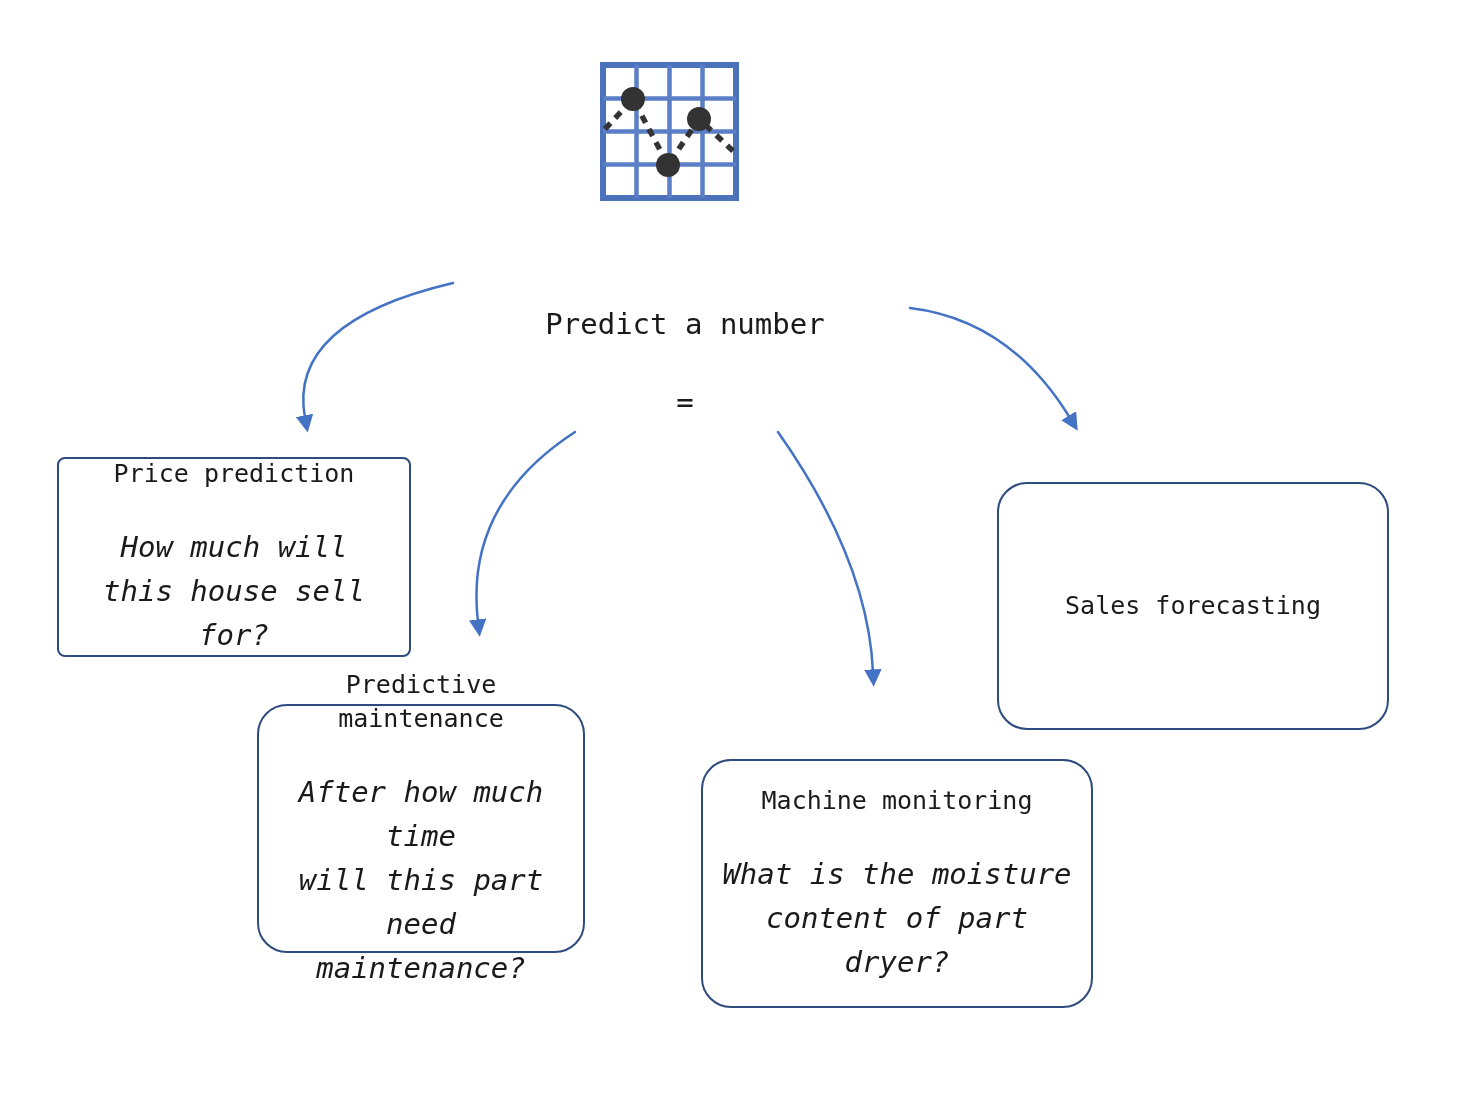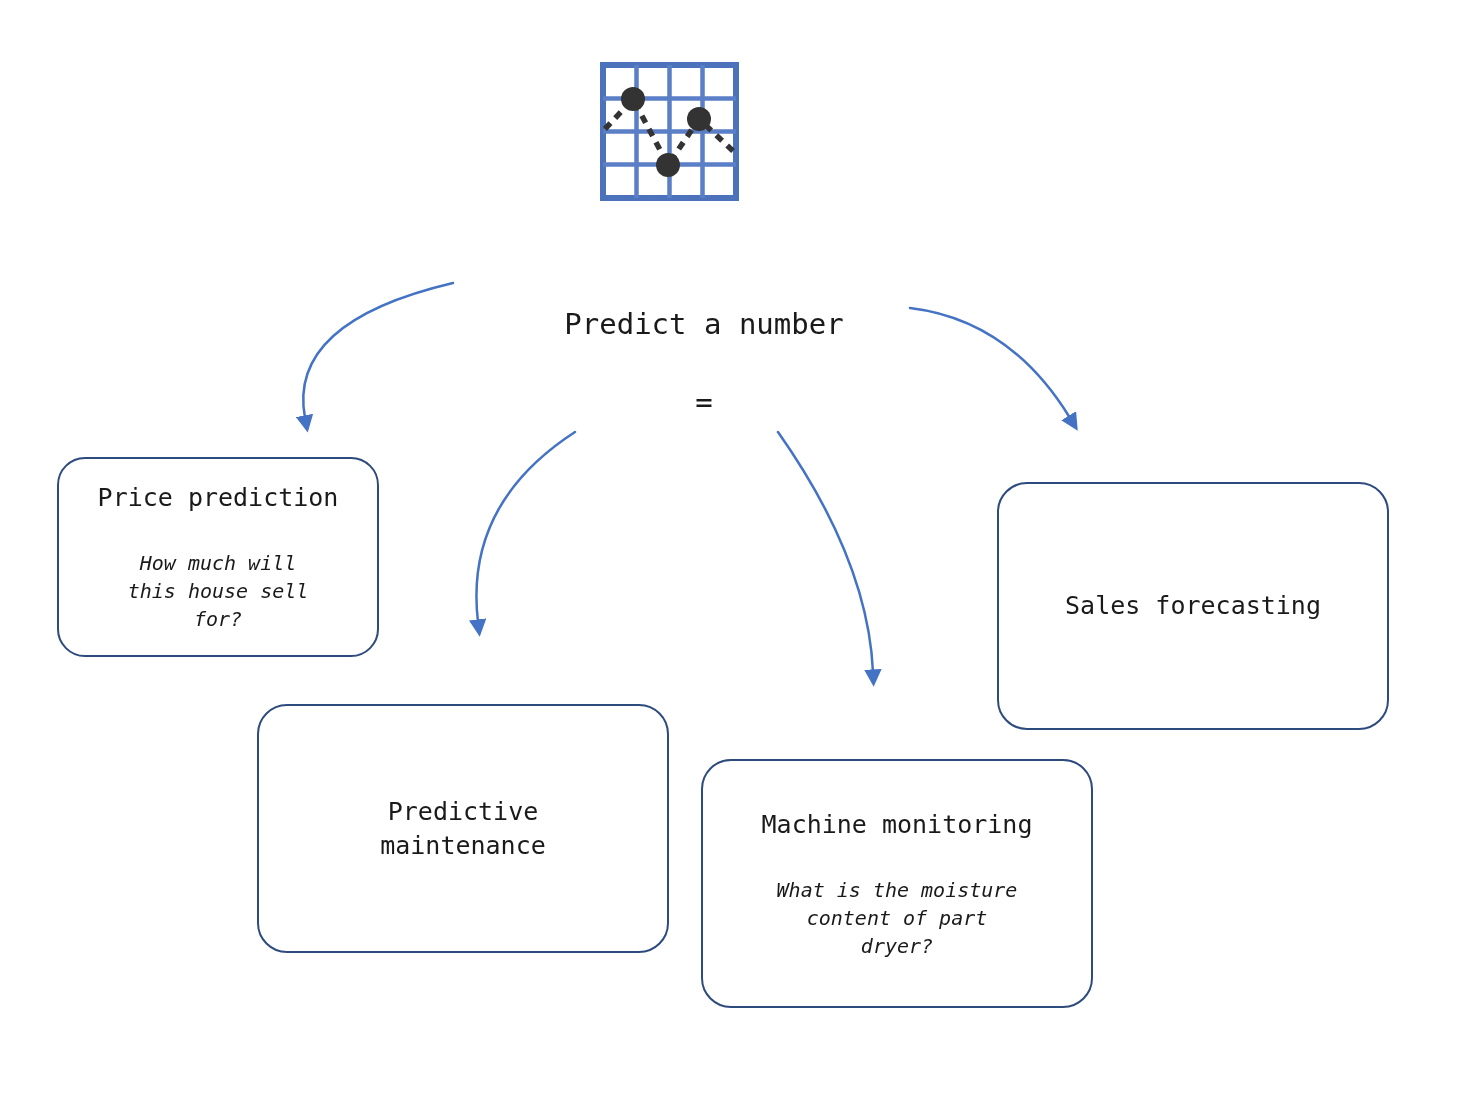"Predict a number" .center-label { left: 484px -> 465px }
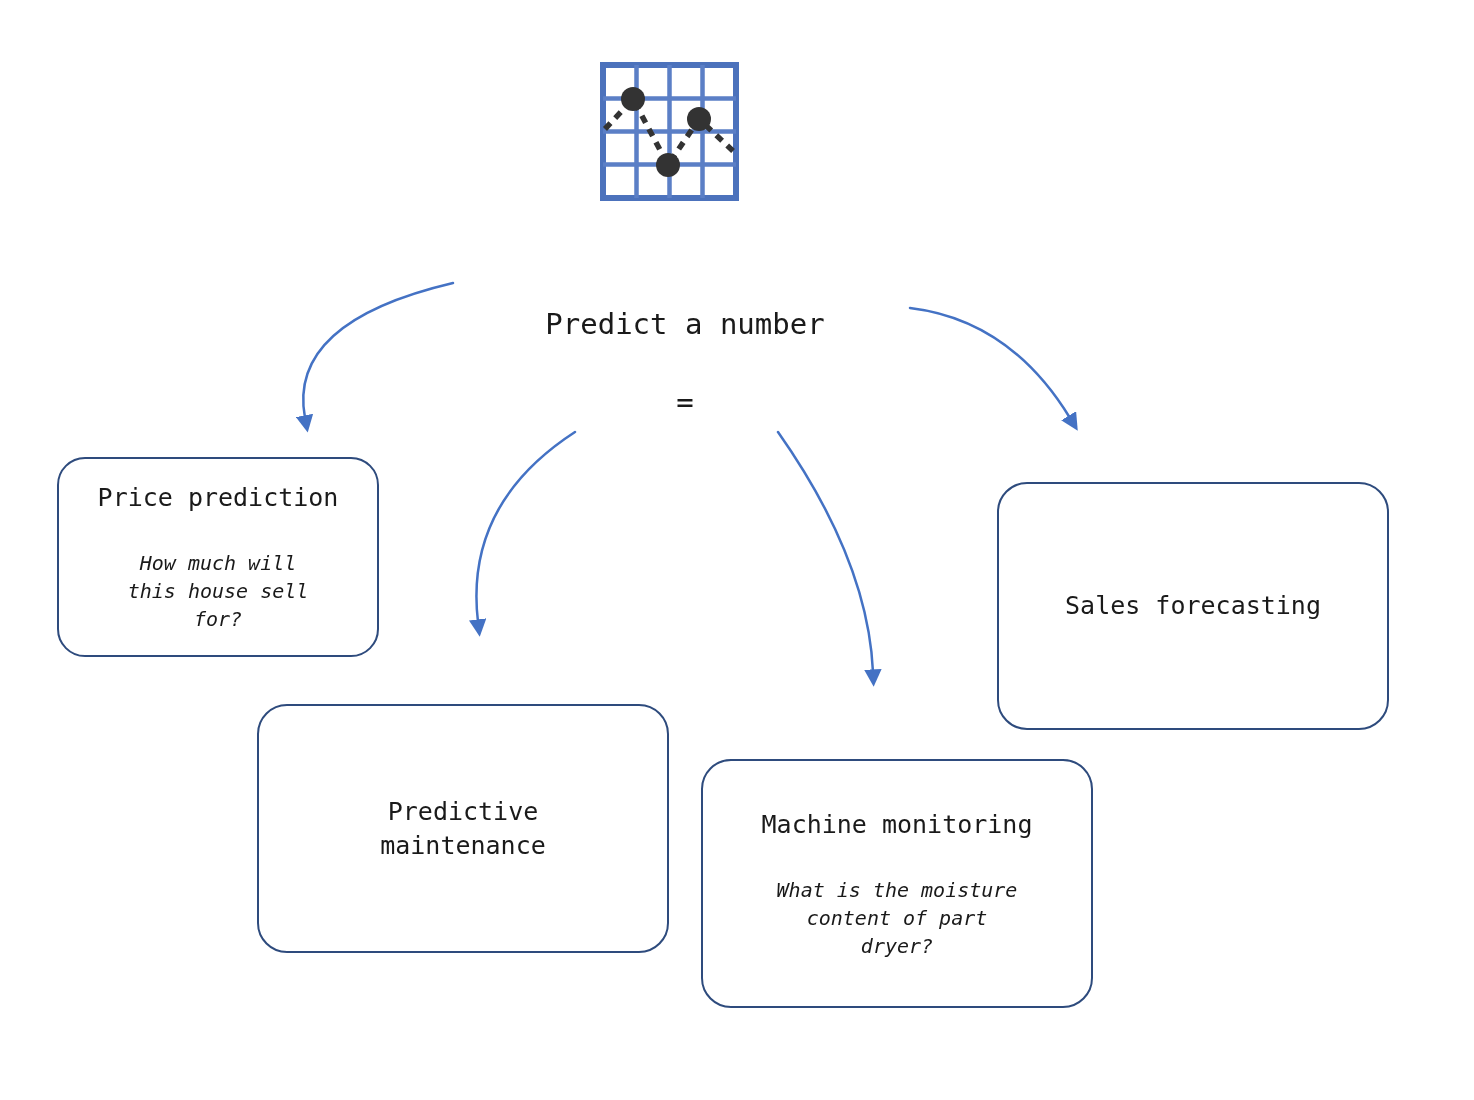"Price prediction" .box-price { border-radius: 28px -> 8px; width: 322px -> 354px }
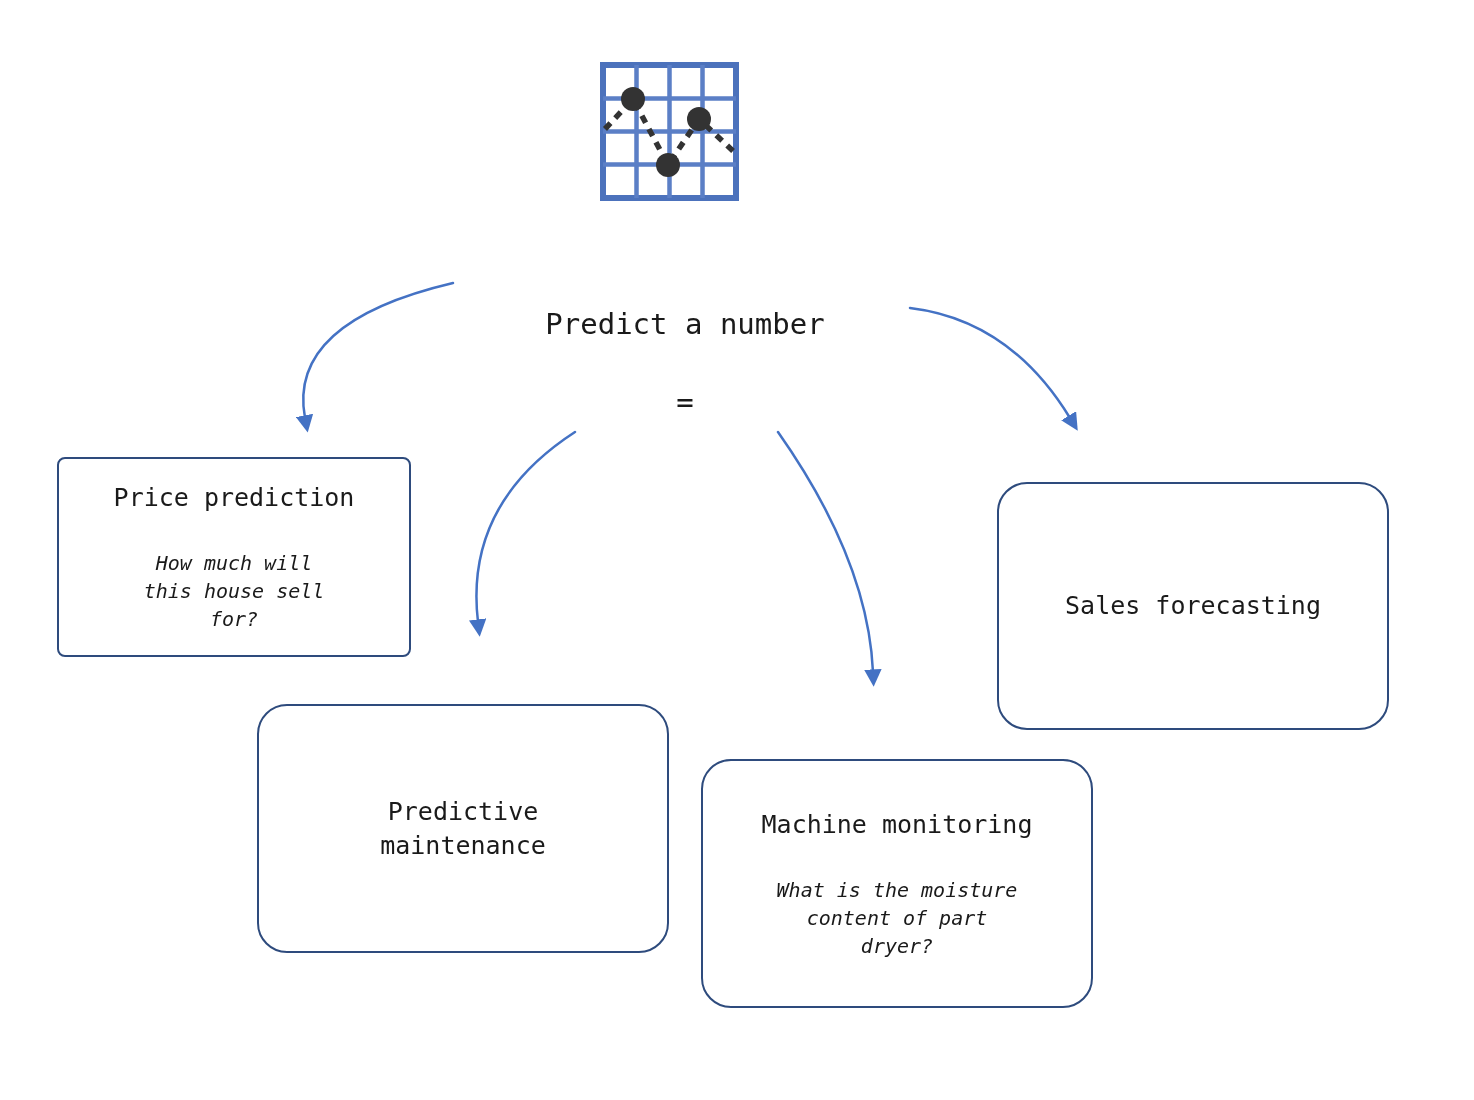"How much will" .box-question { font-size: 20px -> 29px; line-height: 28px -> 44px }
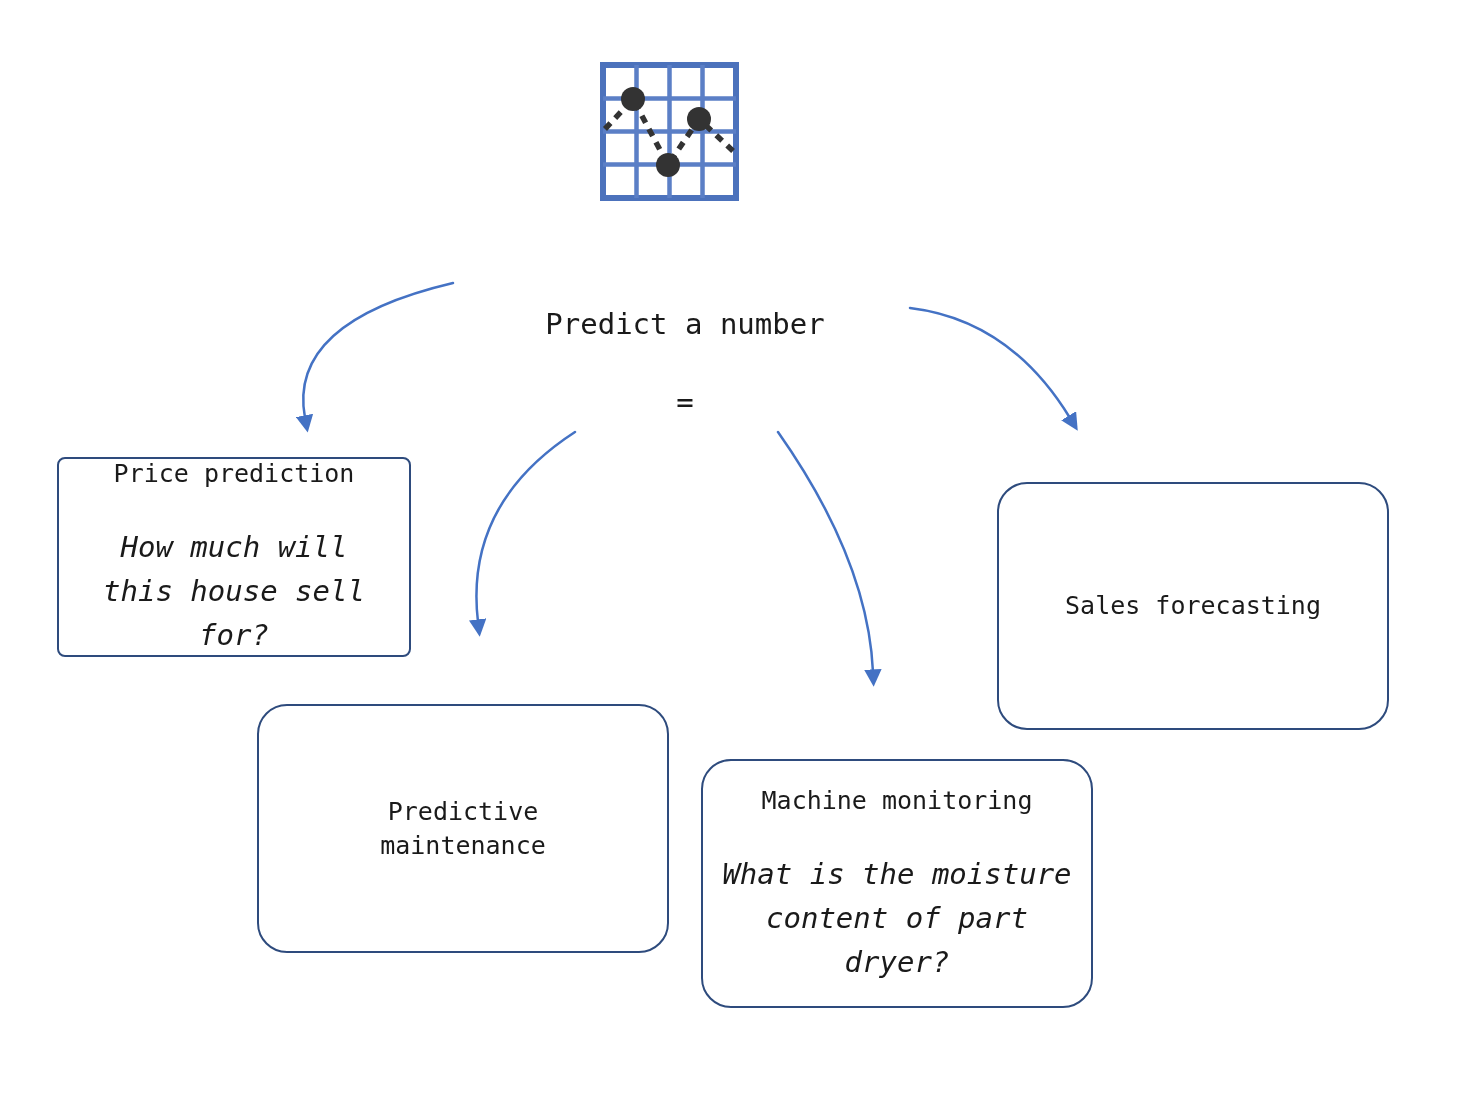"Predictive" .box-maint { width: 412px -> 328px }
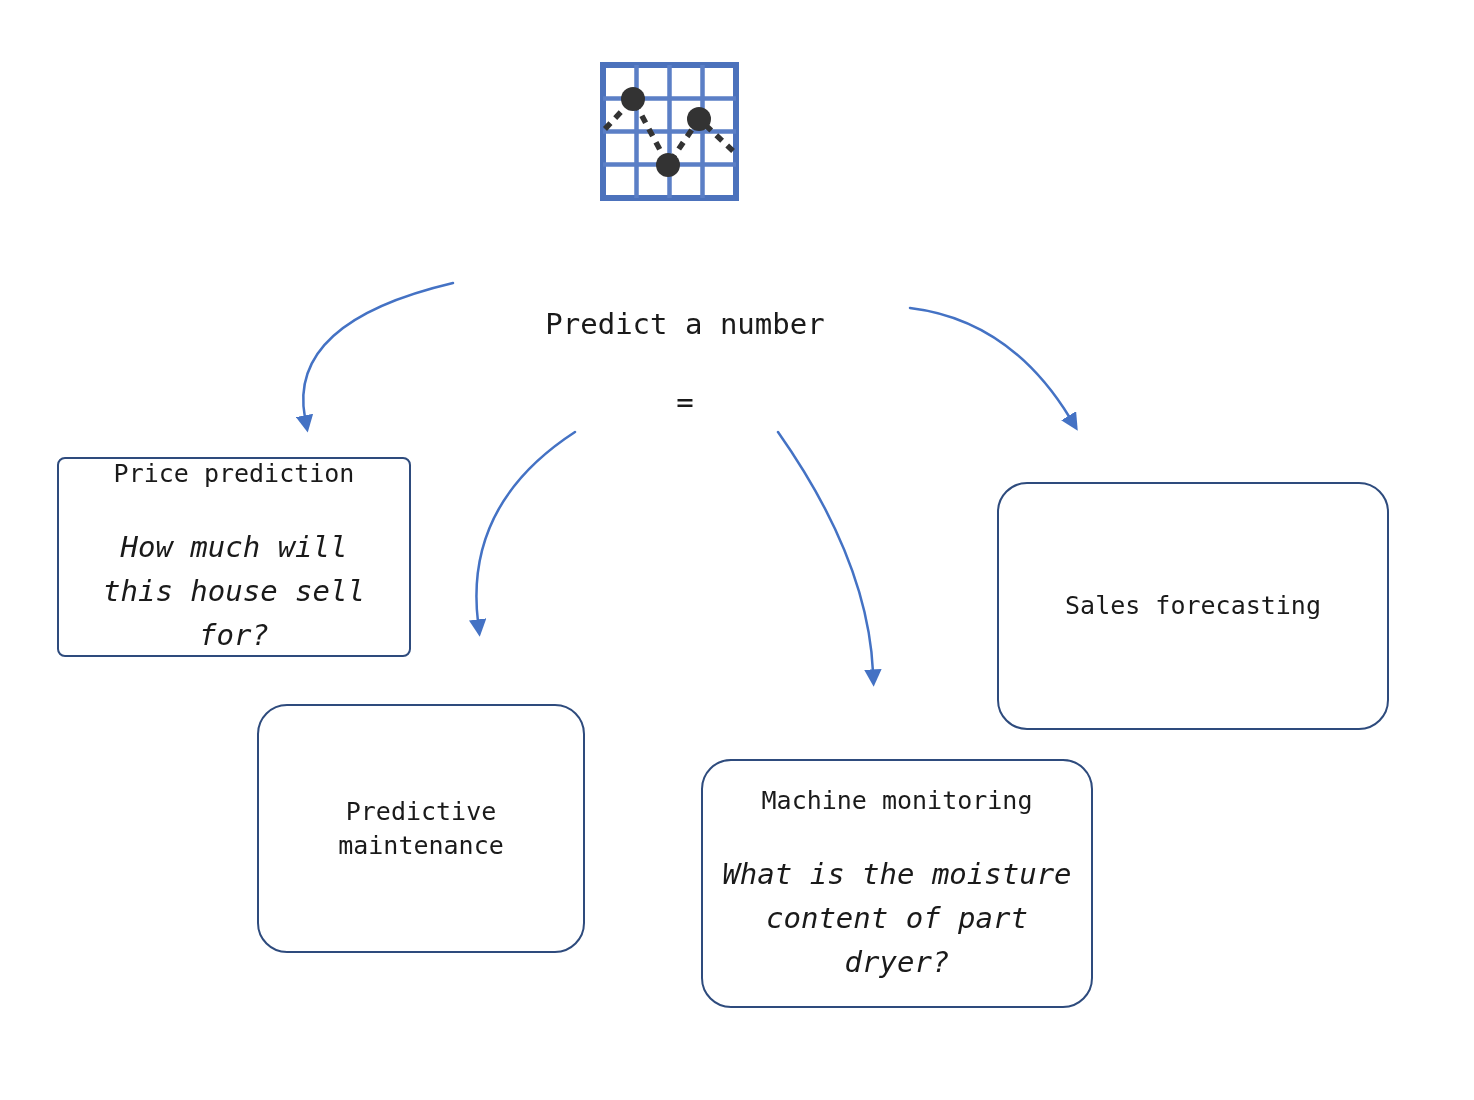"After how much time" div.box-question { html: none -> <div>After how much time will this part need maintenance?</div> }
